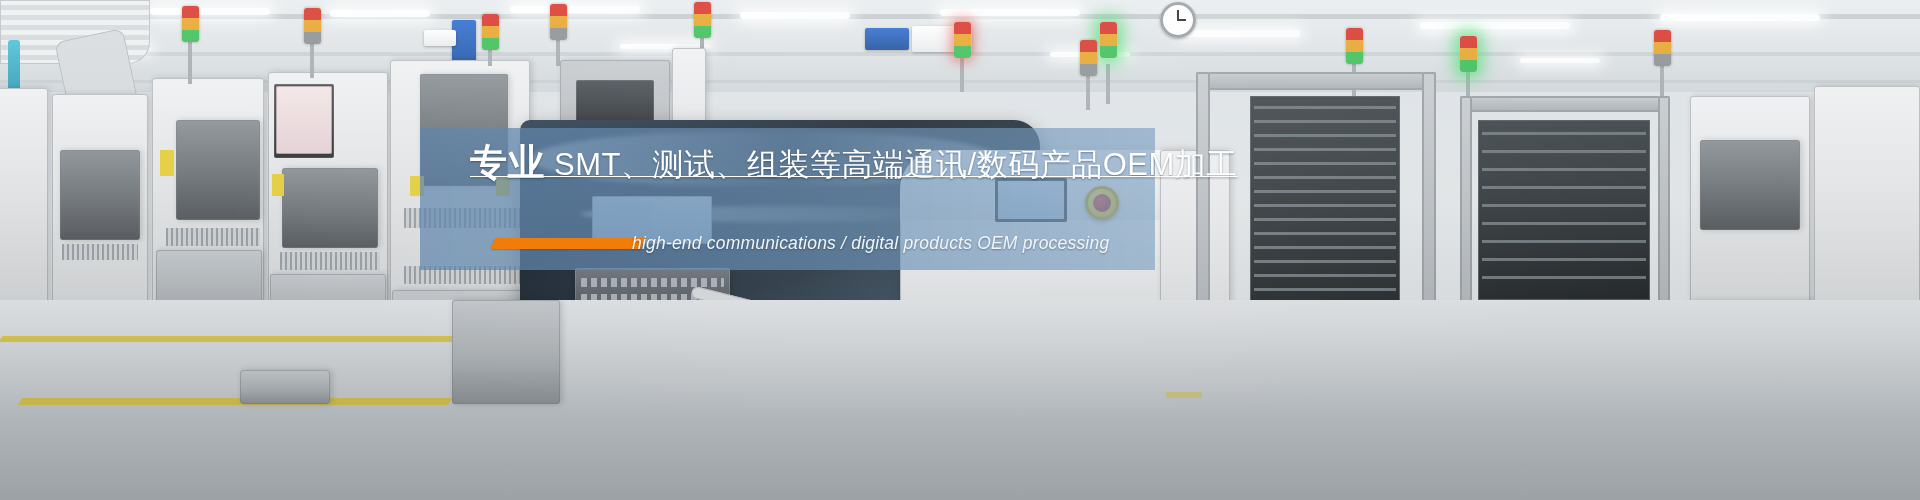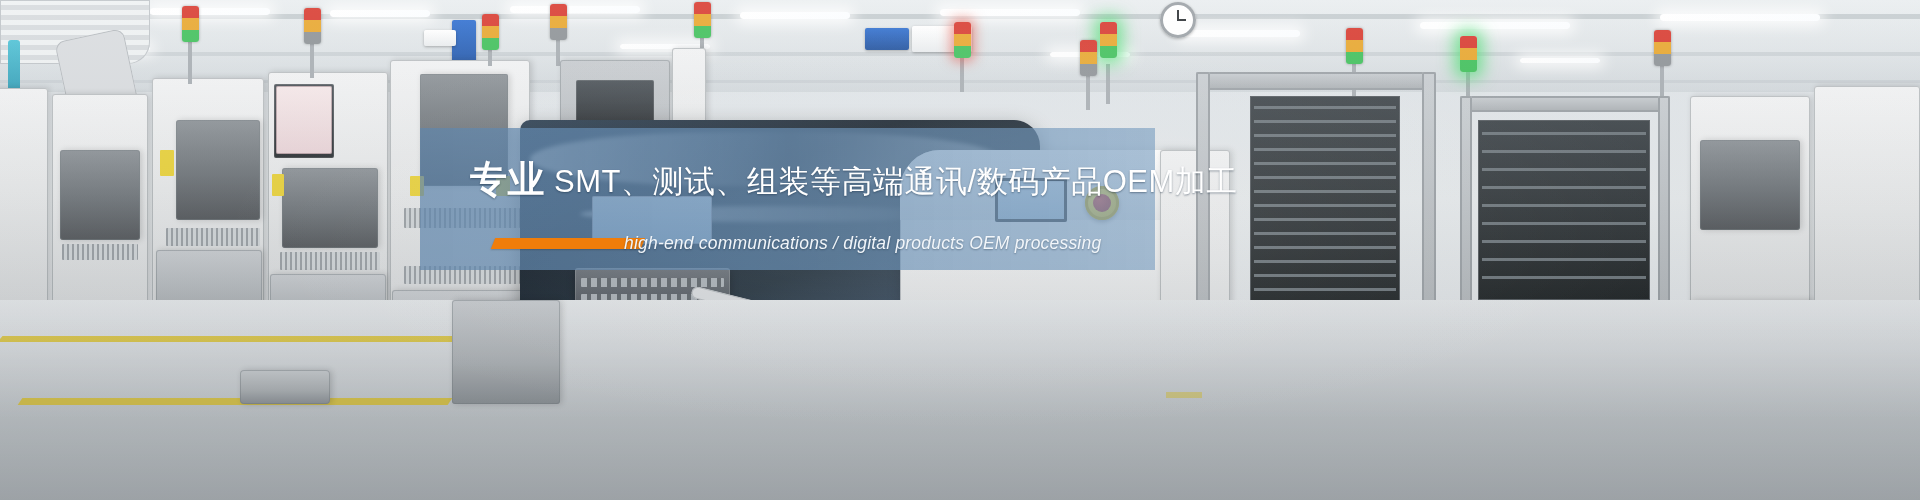"专业 SMT、测试、组装等高端通讯/数码产品OEM加工" .headline { text-decoration: none -> underline; top: 33px -> 16px }
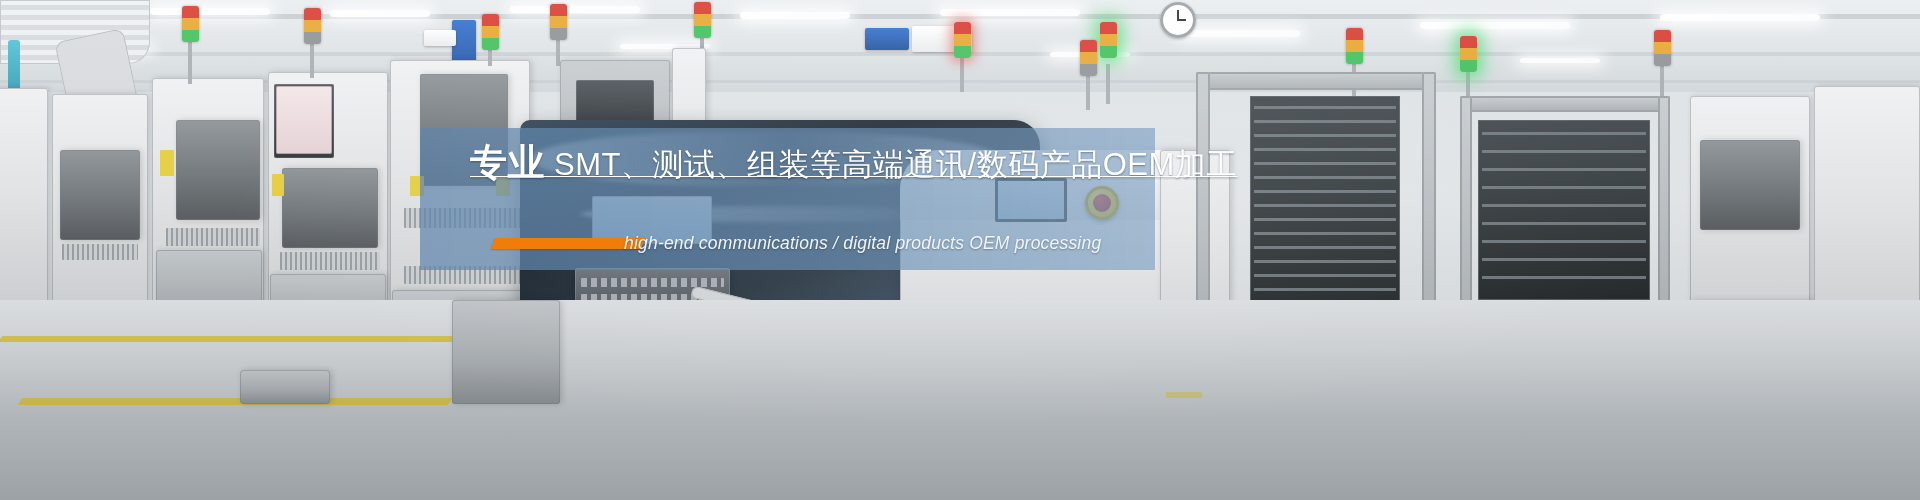"high-end communications / digital" .sub-2 { left: 204px -> 212px }
